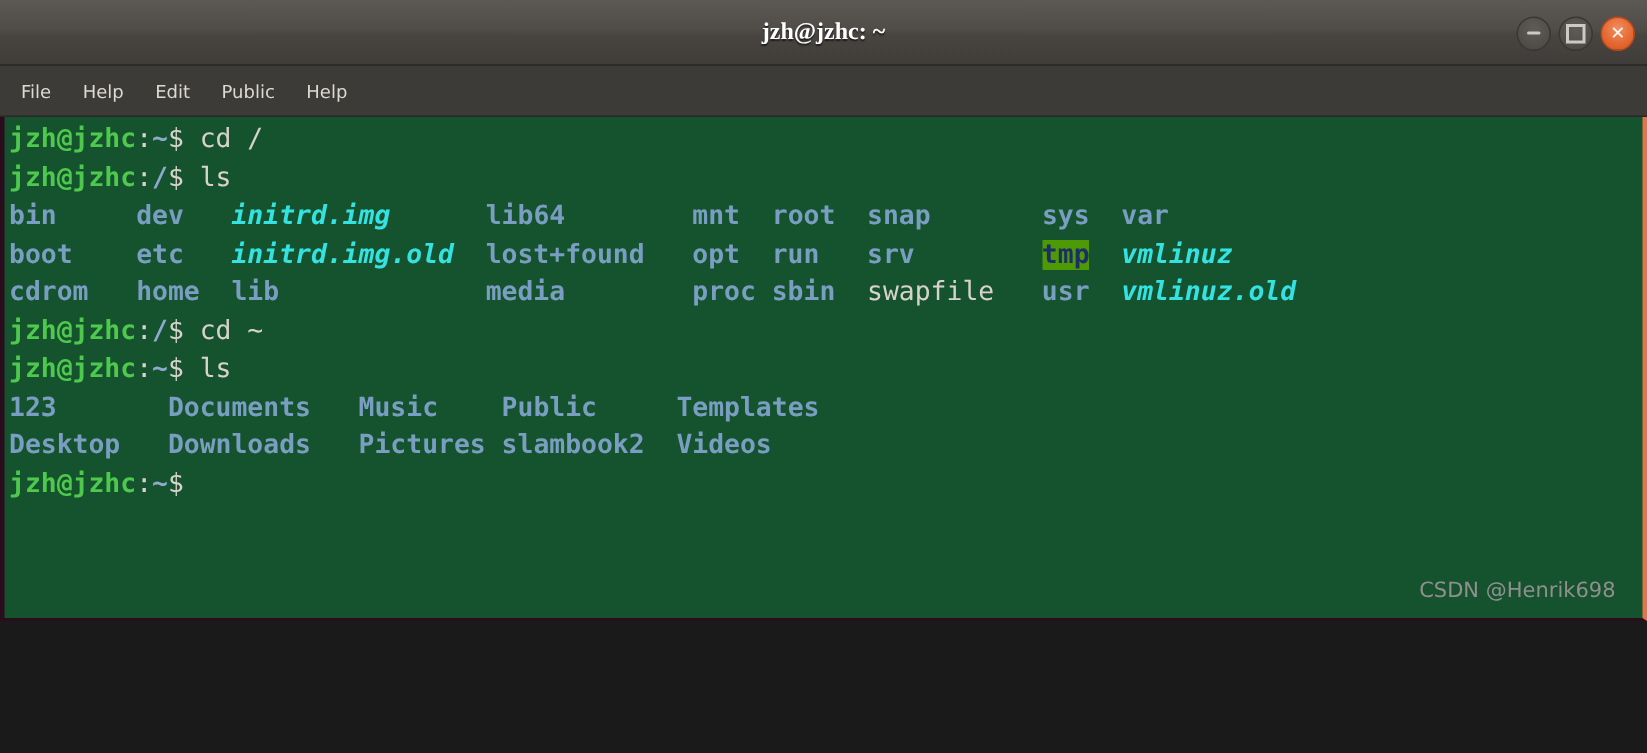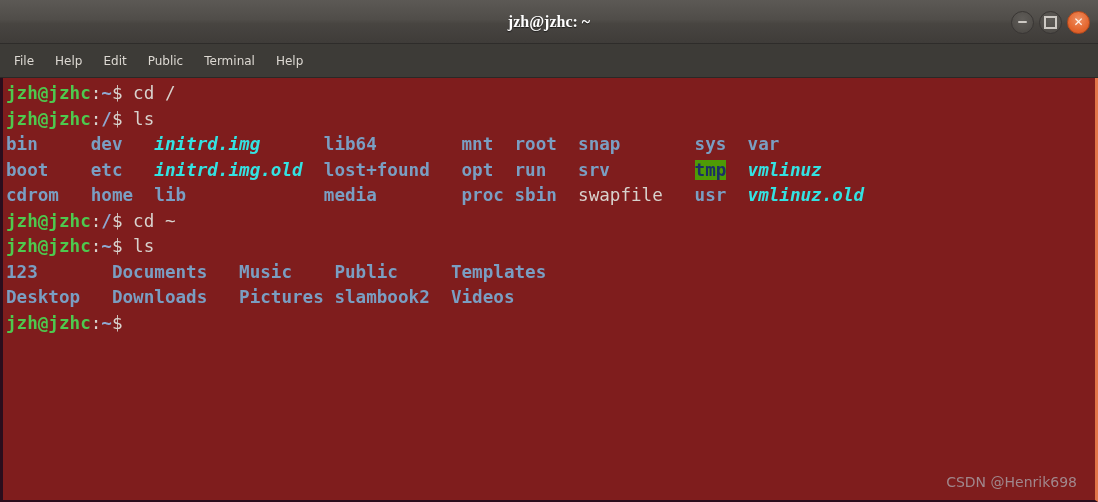"Terminal" div.menu-item { html: <div>Terminal</div> -> none }
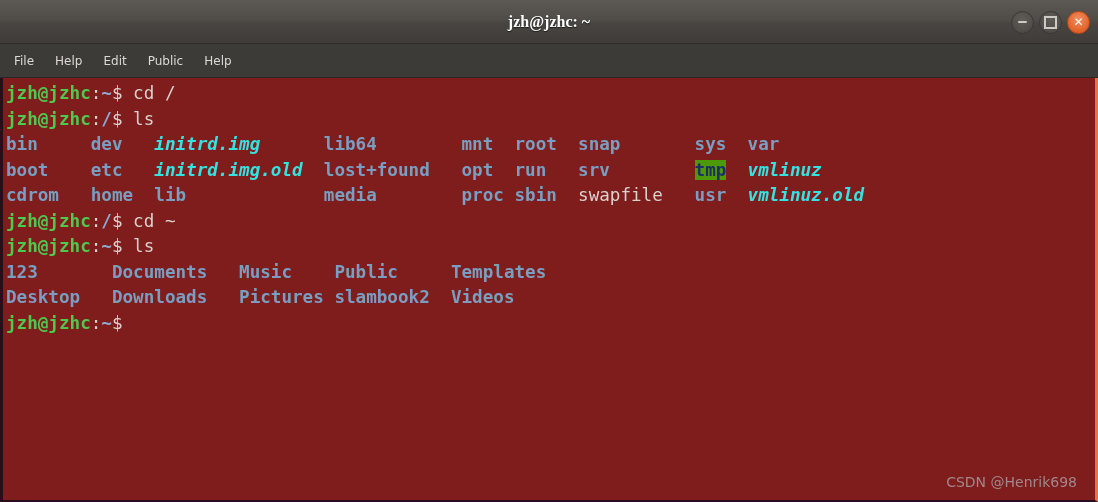"jzh@jzhc:~$ cd /" #term-wrap { background: #7f1d1d -> #14532d; height: 424px -> 336px }
